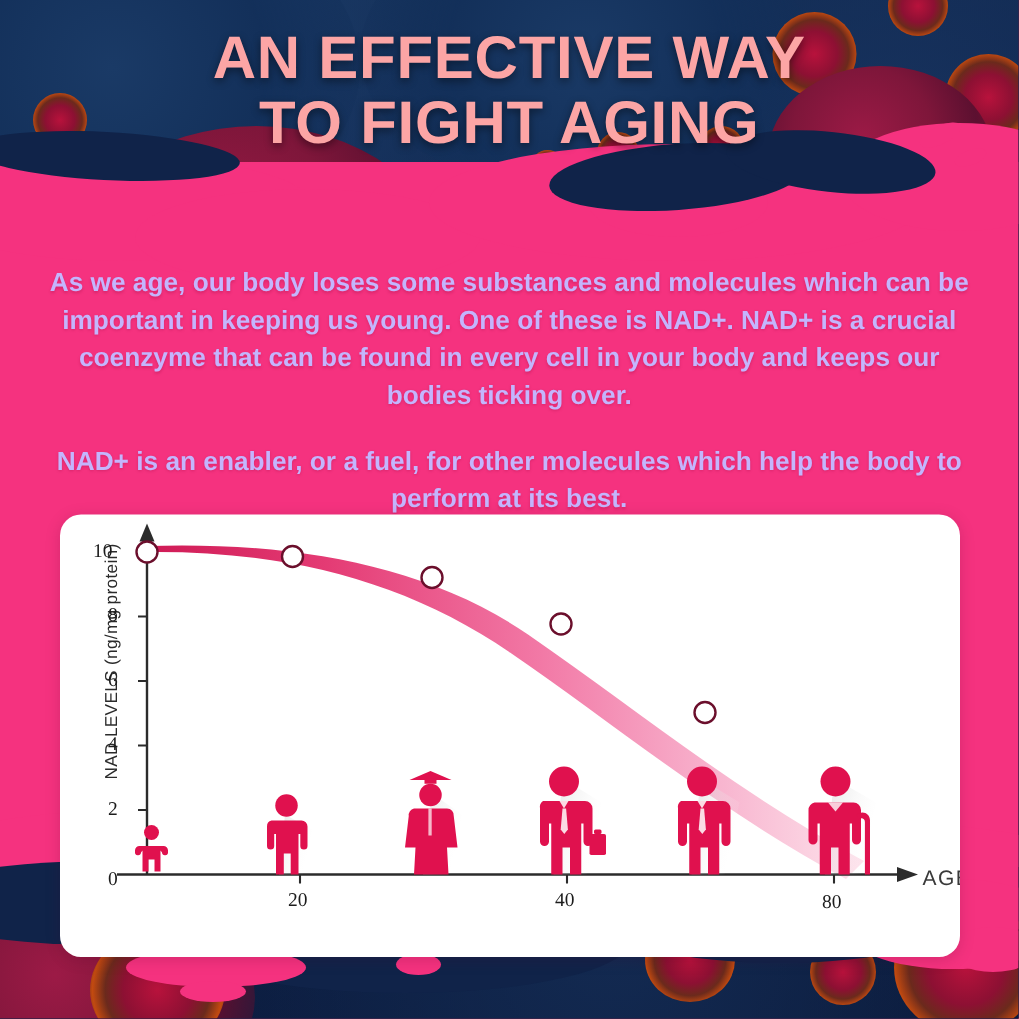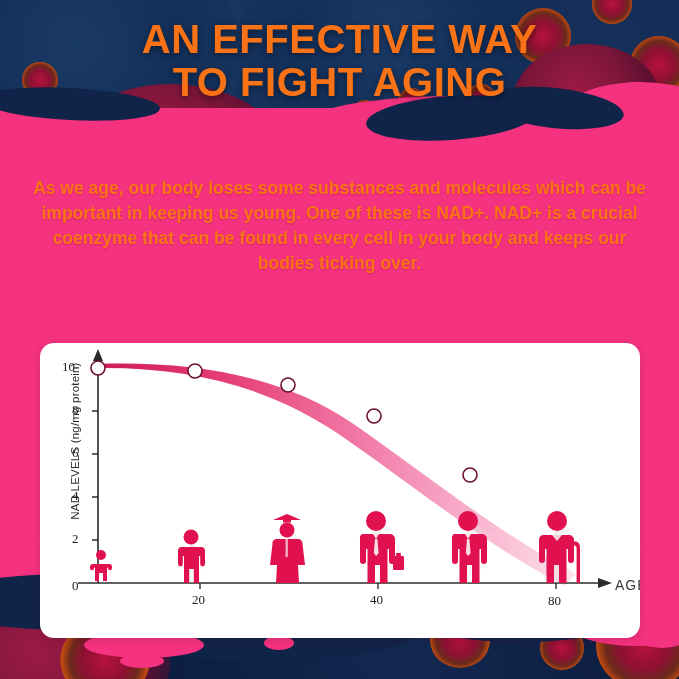"AN EFFECTIVE WAY" .headline { color: #f97316 -> #fca5a5 }
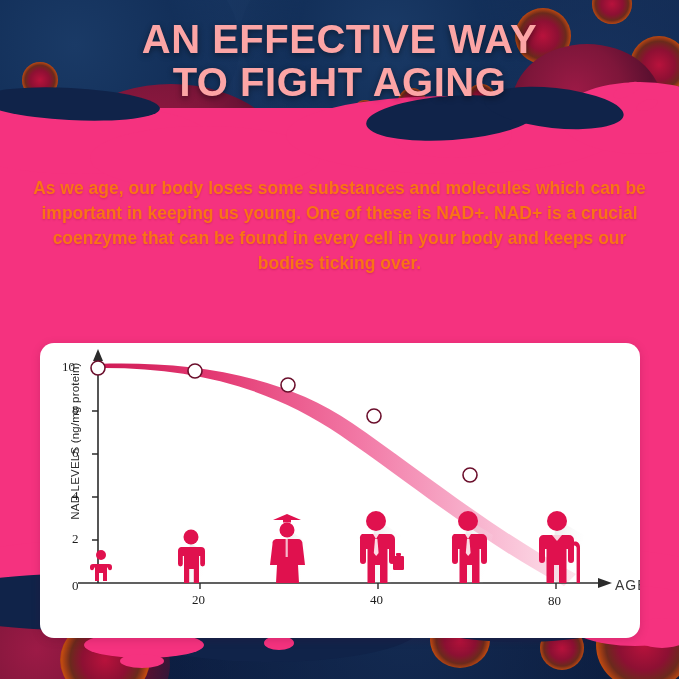"As we age, our body" .body-copy { color: #f97316 -> #c4b5fd }
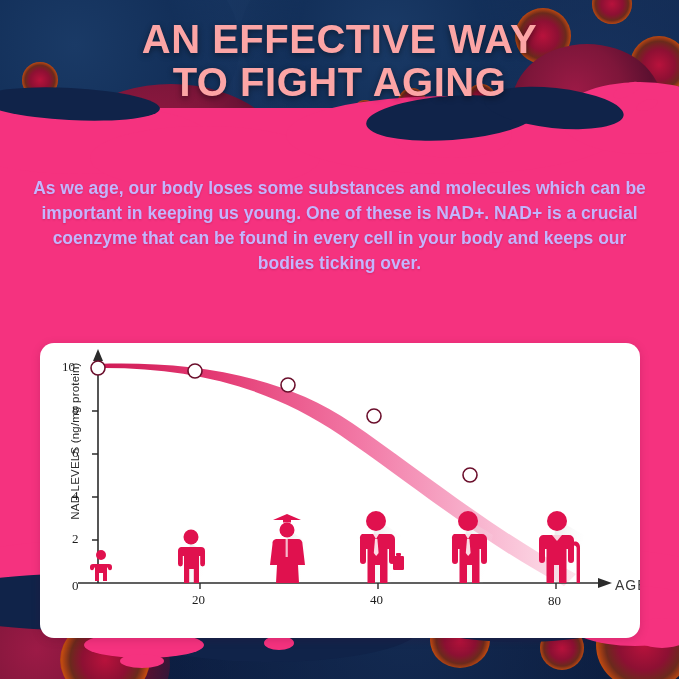"NAD+ is an enabler, or" p.second { html: none -> <p>NAD+ is an enabler, or a fuel, for other molecules which help the body to perform at its best.</p> }
